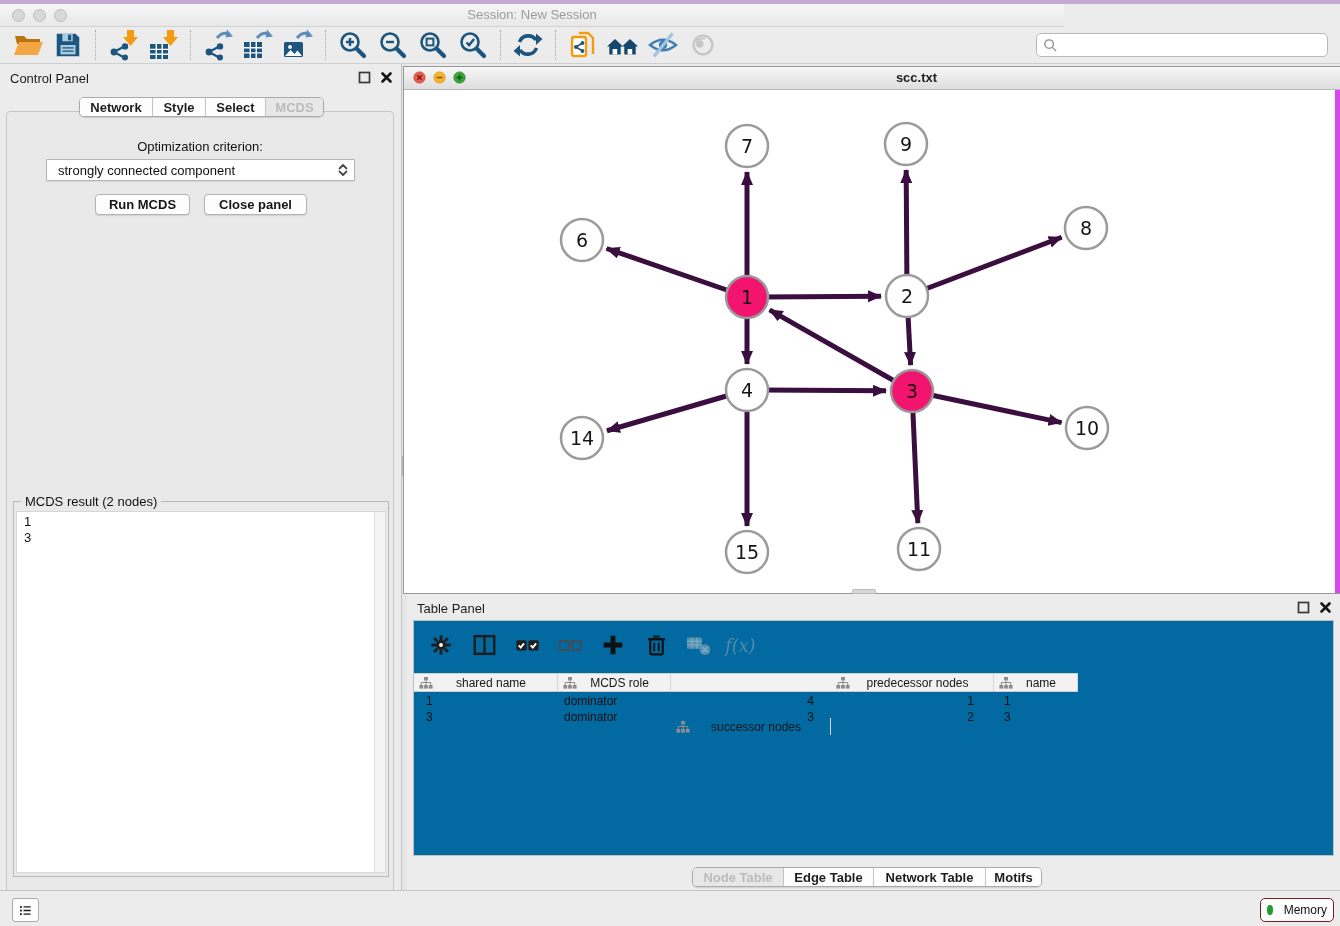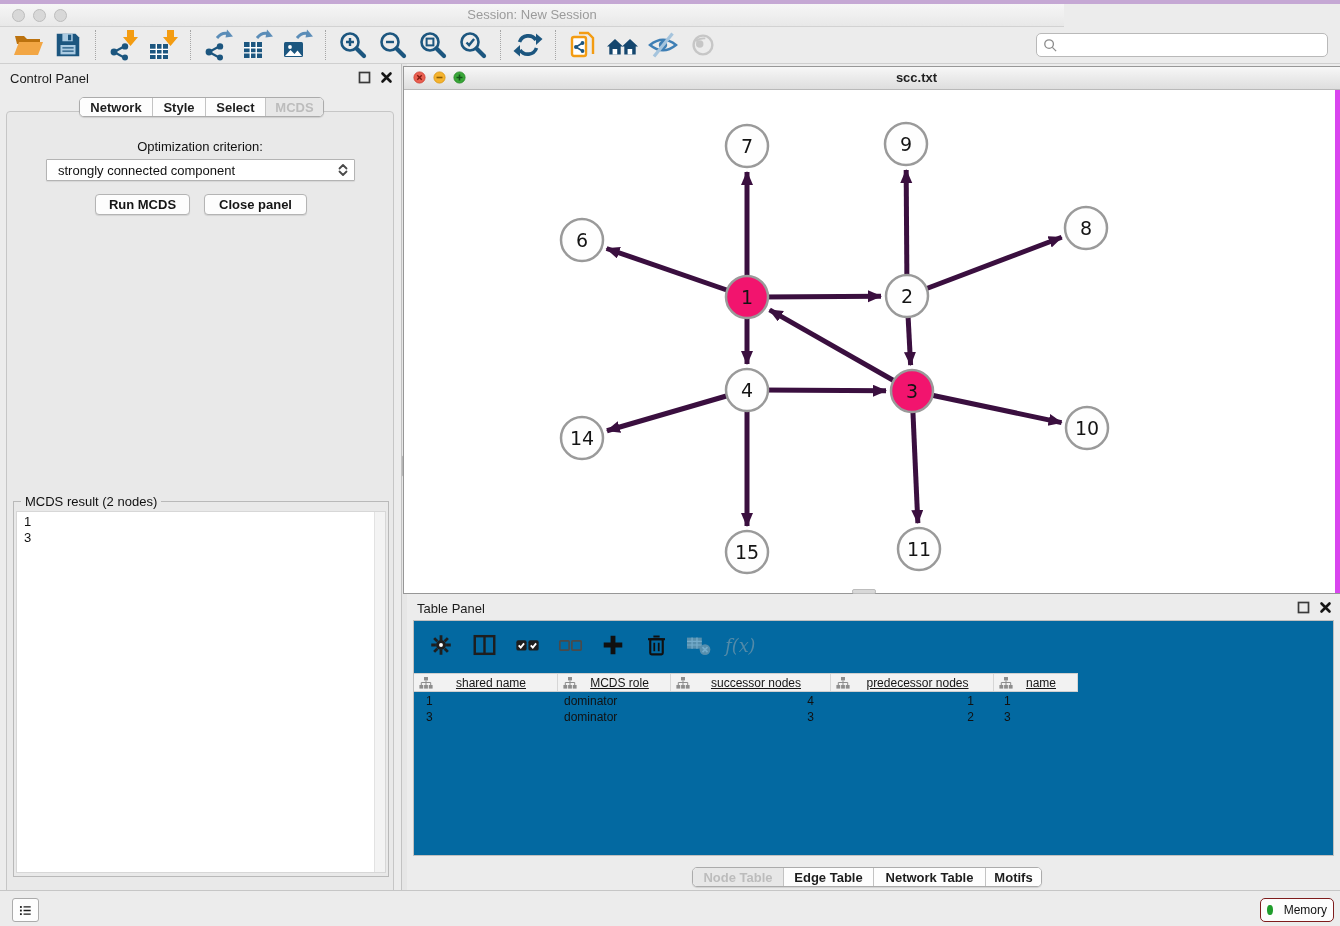"shared name" .th-cell .th-label { text-decoration: underline -> none }
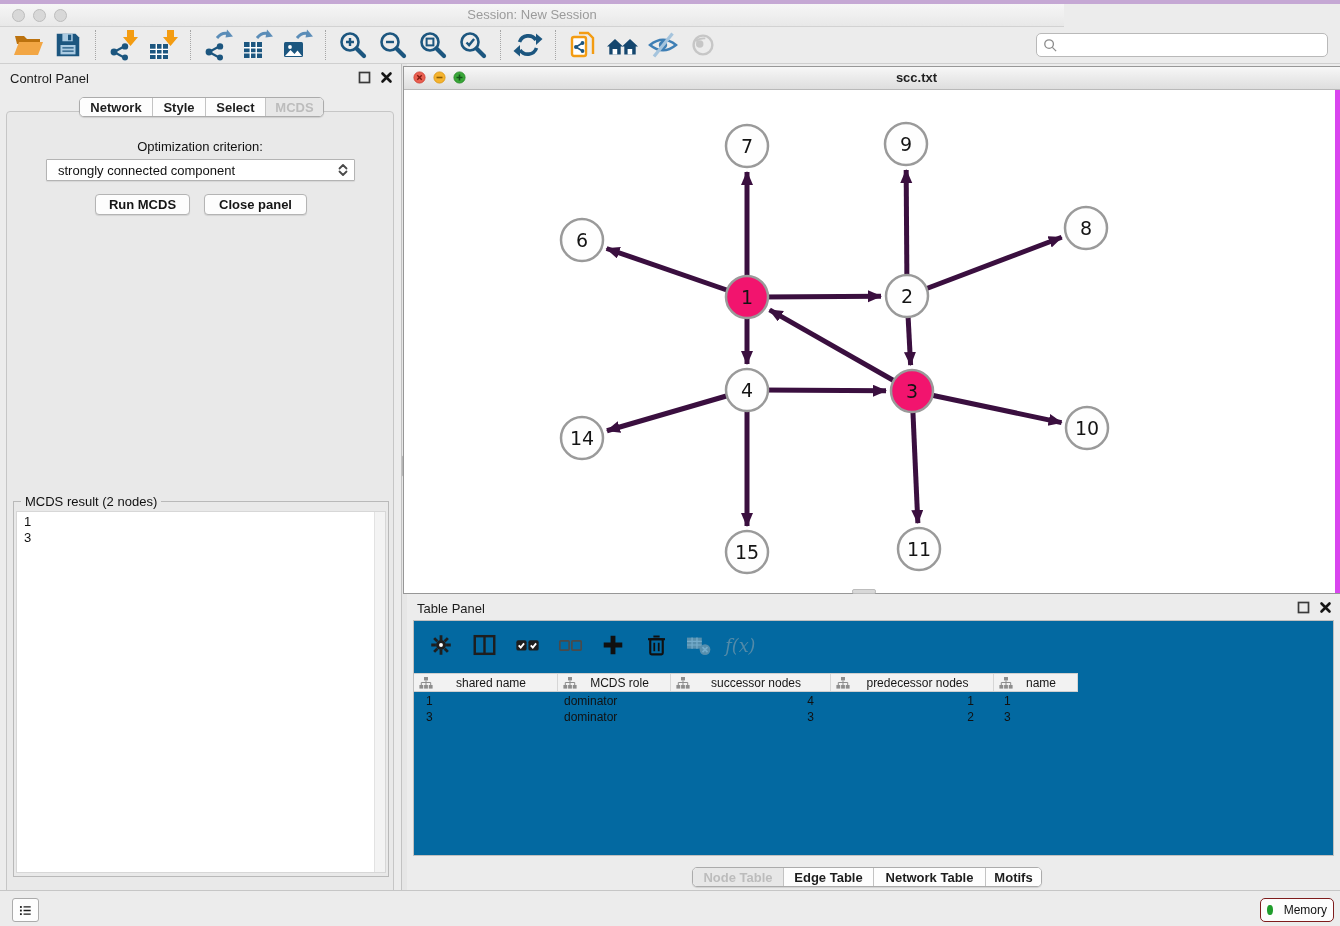"successor nodes" div.th-cell { margin-top: none -> 44px }
